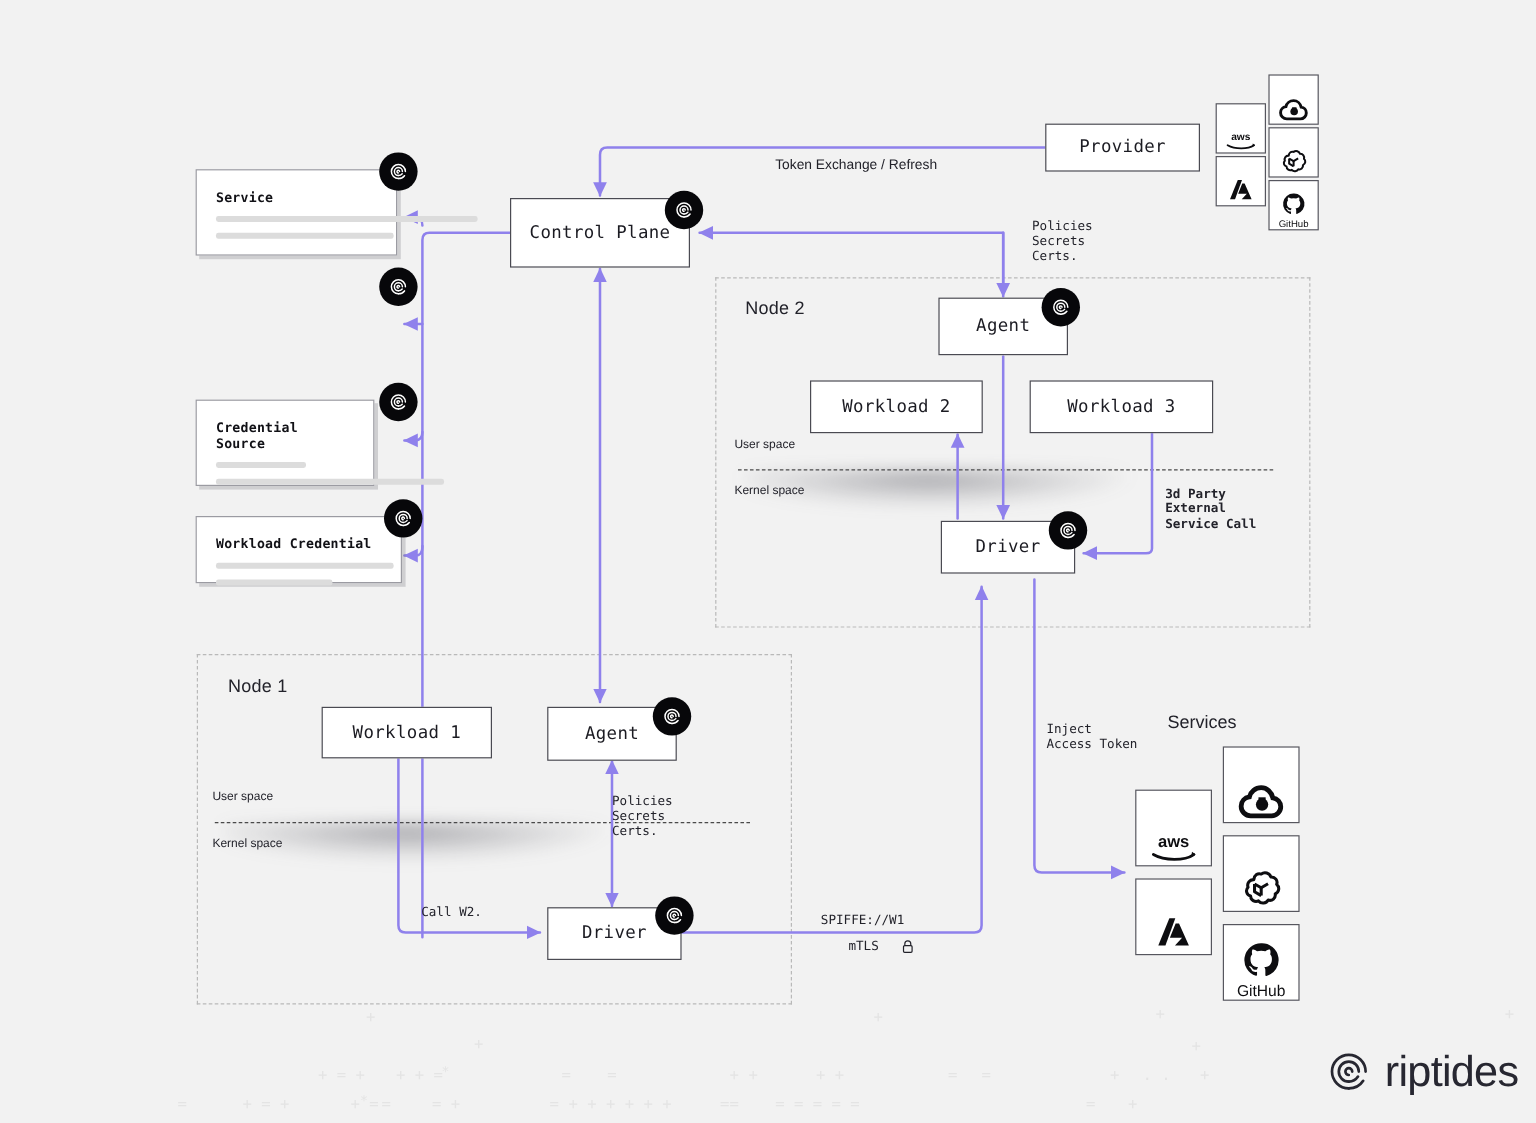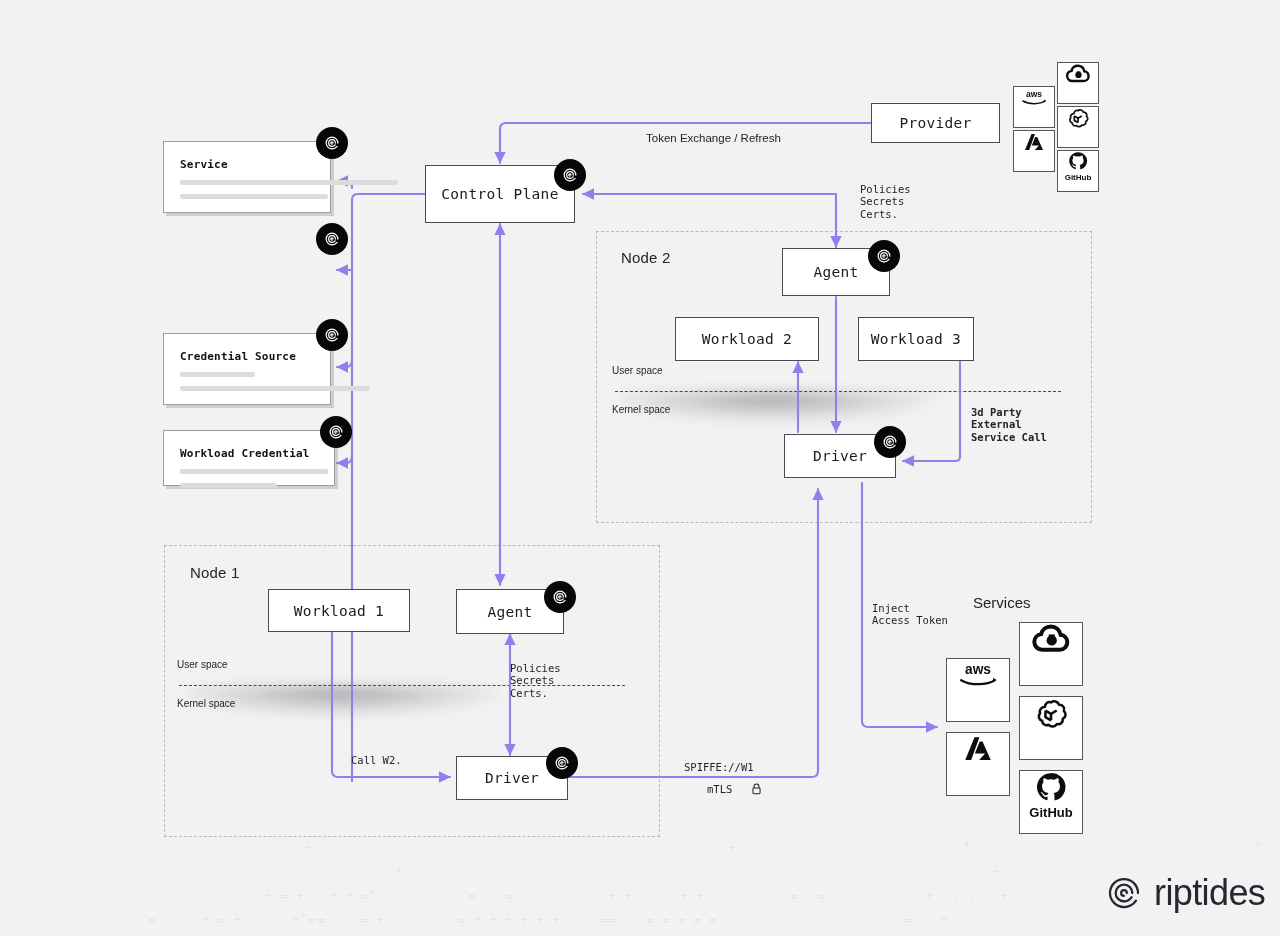"aws" .tile { justify-content: flex-start -> flex-end }
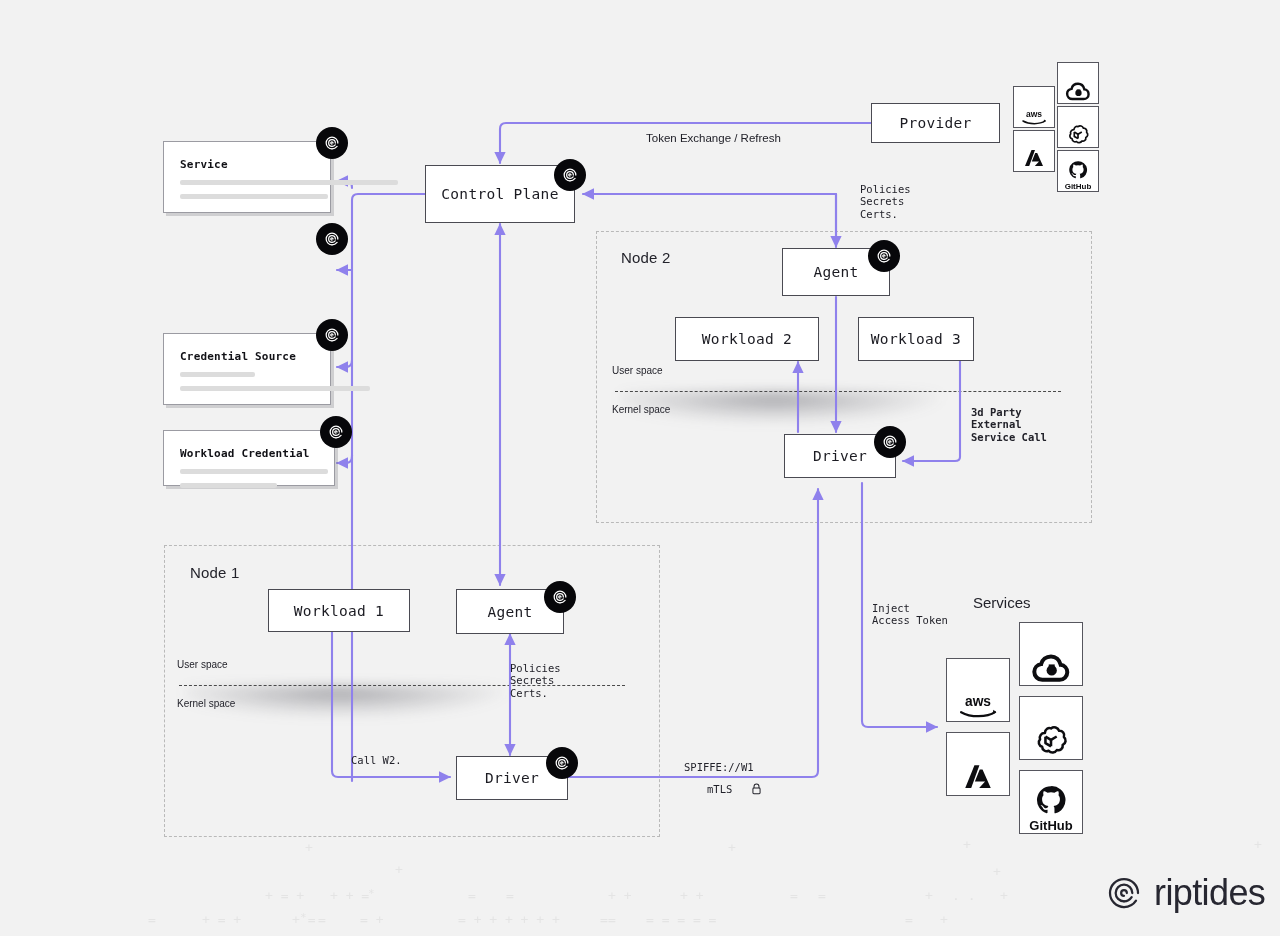"GitHub" .tile .tile-word { font-weight: bold -> normal }
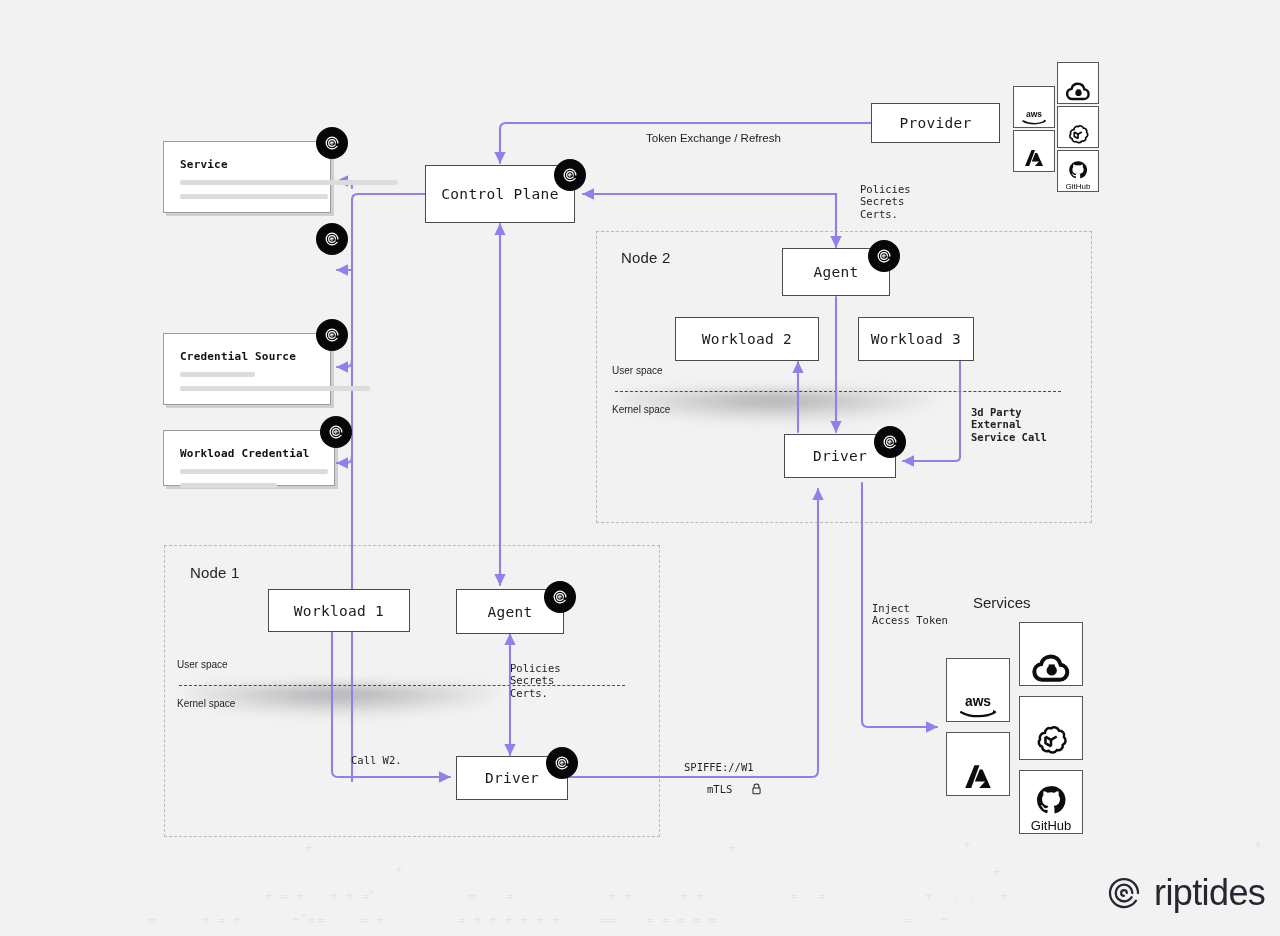"Workload 3" div.box { width: 116px -> 153px }
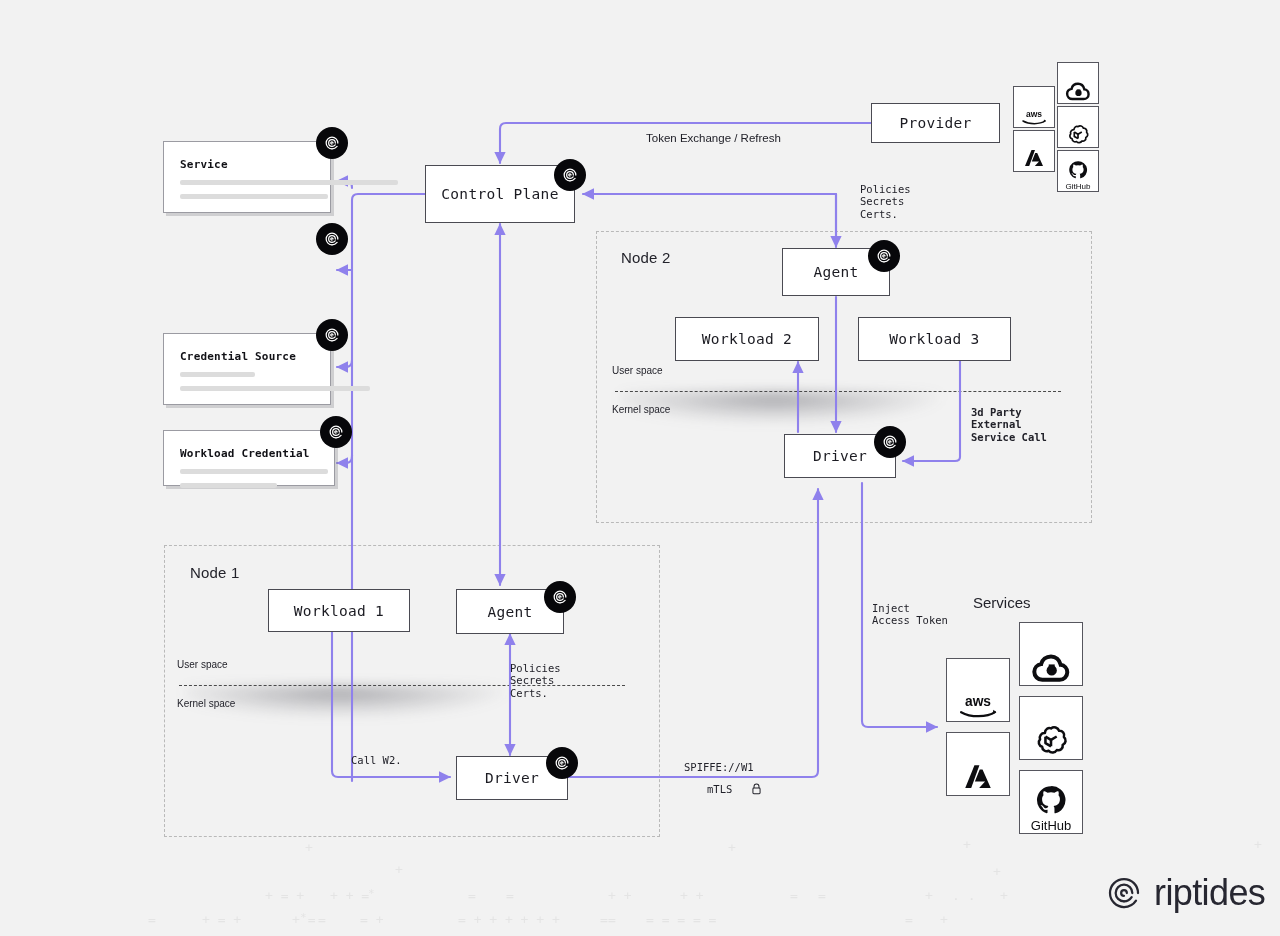"Credential Source" div.card { width: 168px -> 149px }
